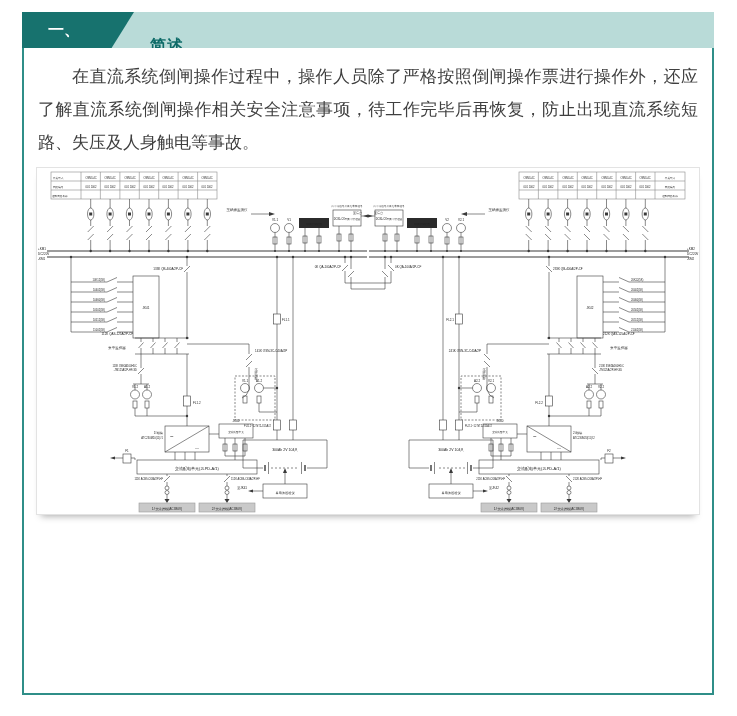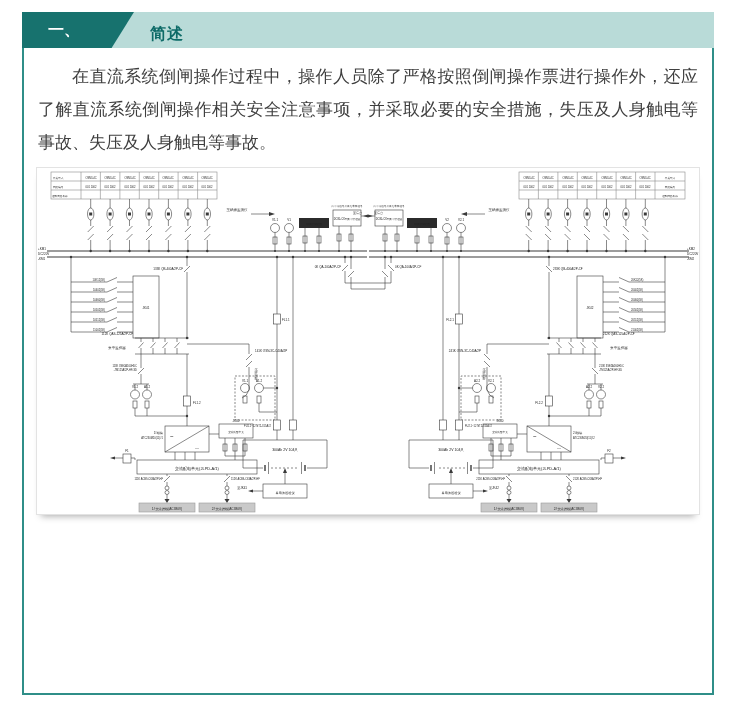"简述" .banner-title { top: 4px -> 16px }
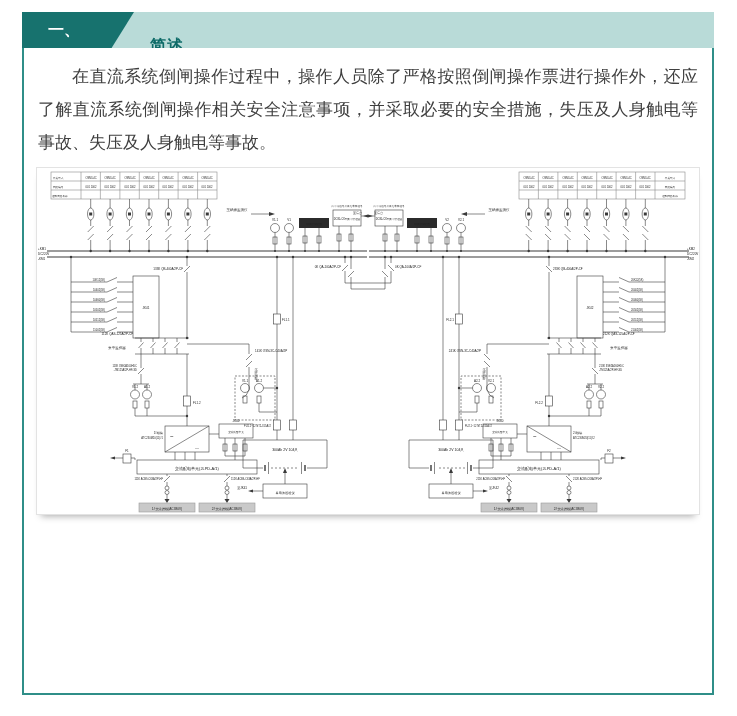"在直流系统倒闸操作过程中，操作人员除了严格按照倒闸操作票进行操作外，还应了解直流" p.para { text: 并采取必要的安全措施，失压及人身触电等事故 -> 待工作完毕后再恢复，防止出现直流系统短路 }
